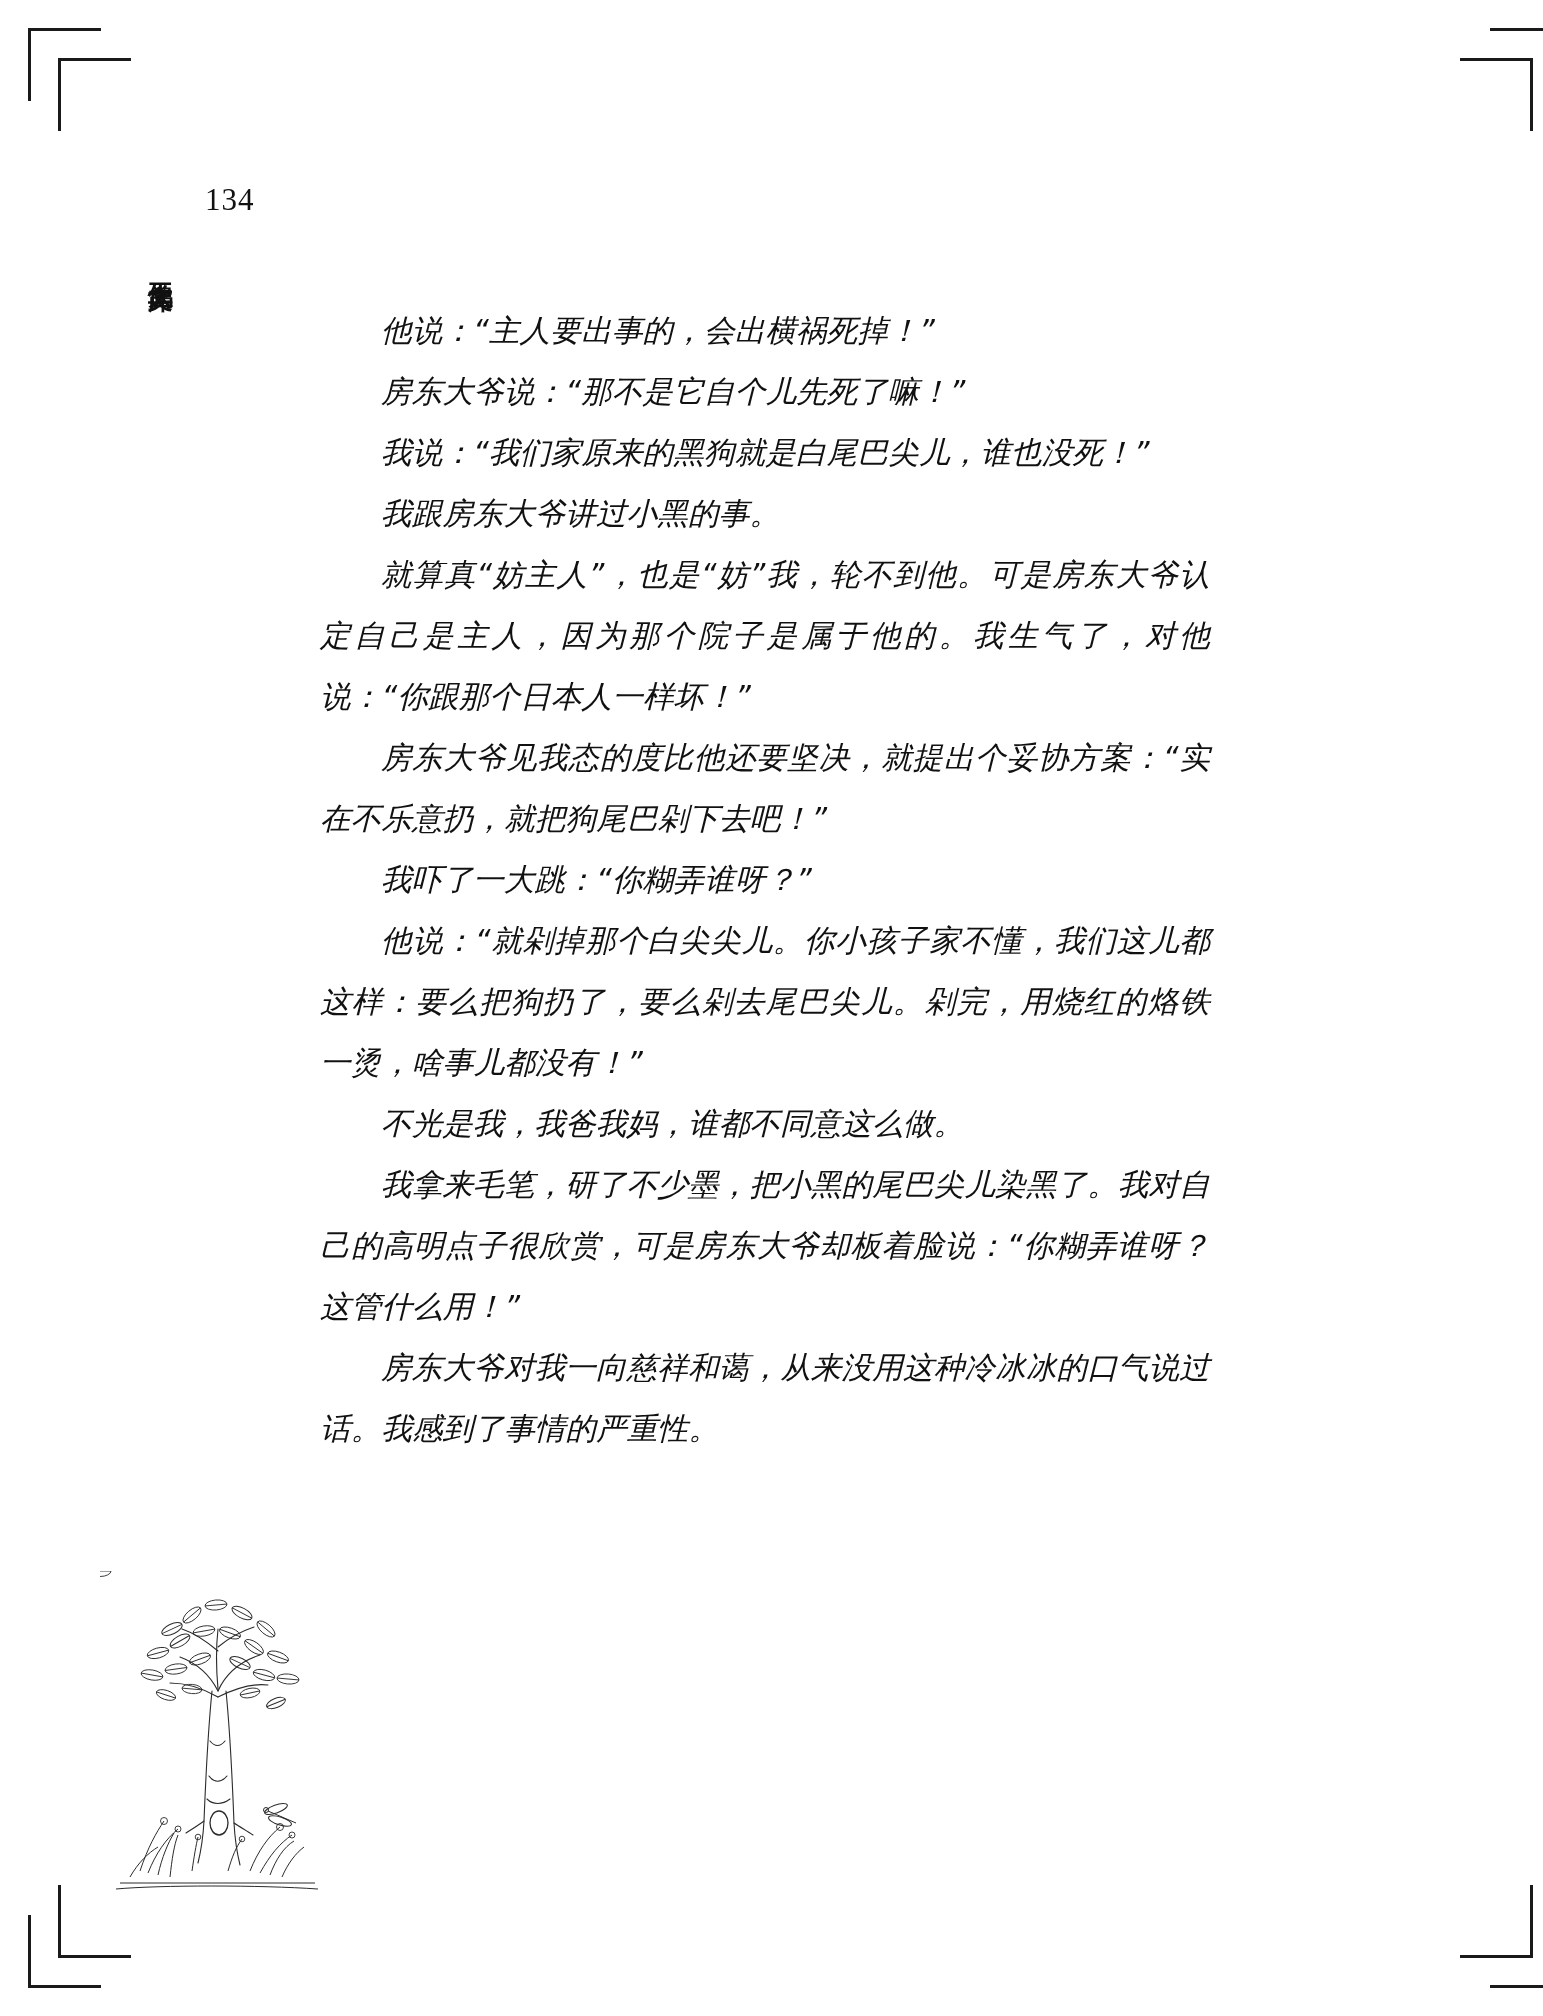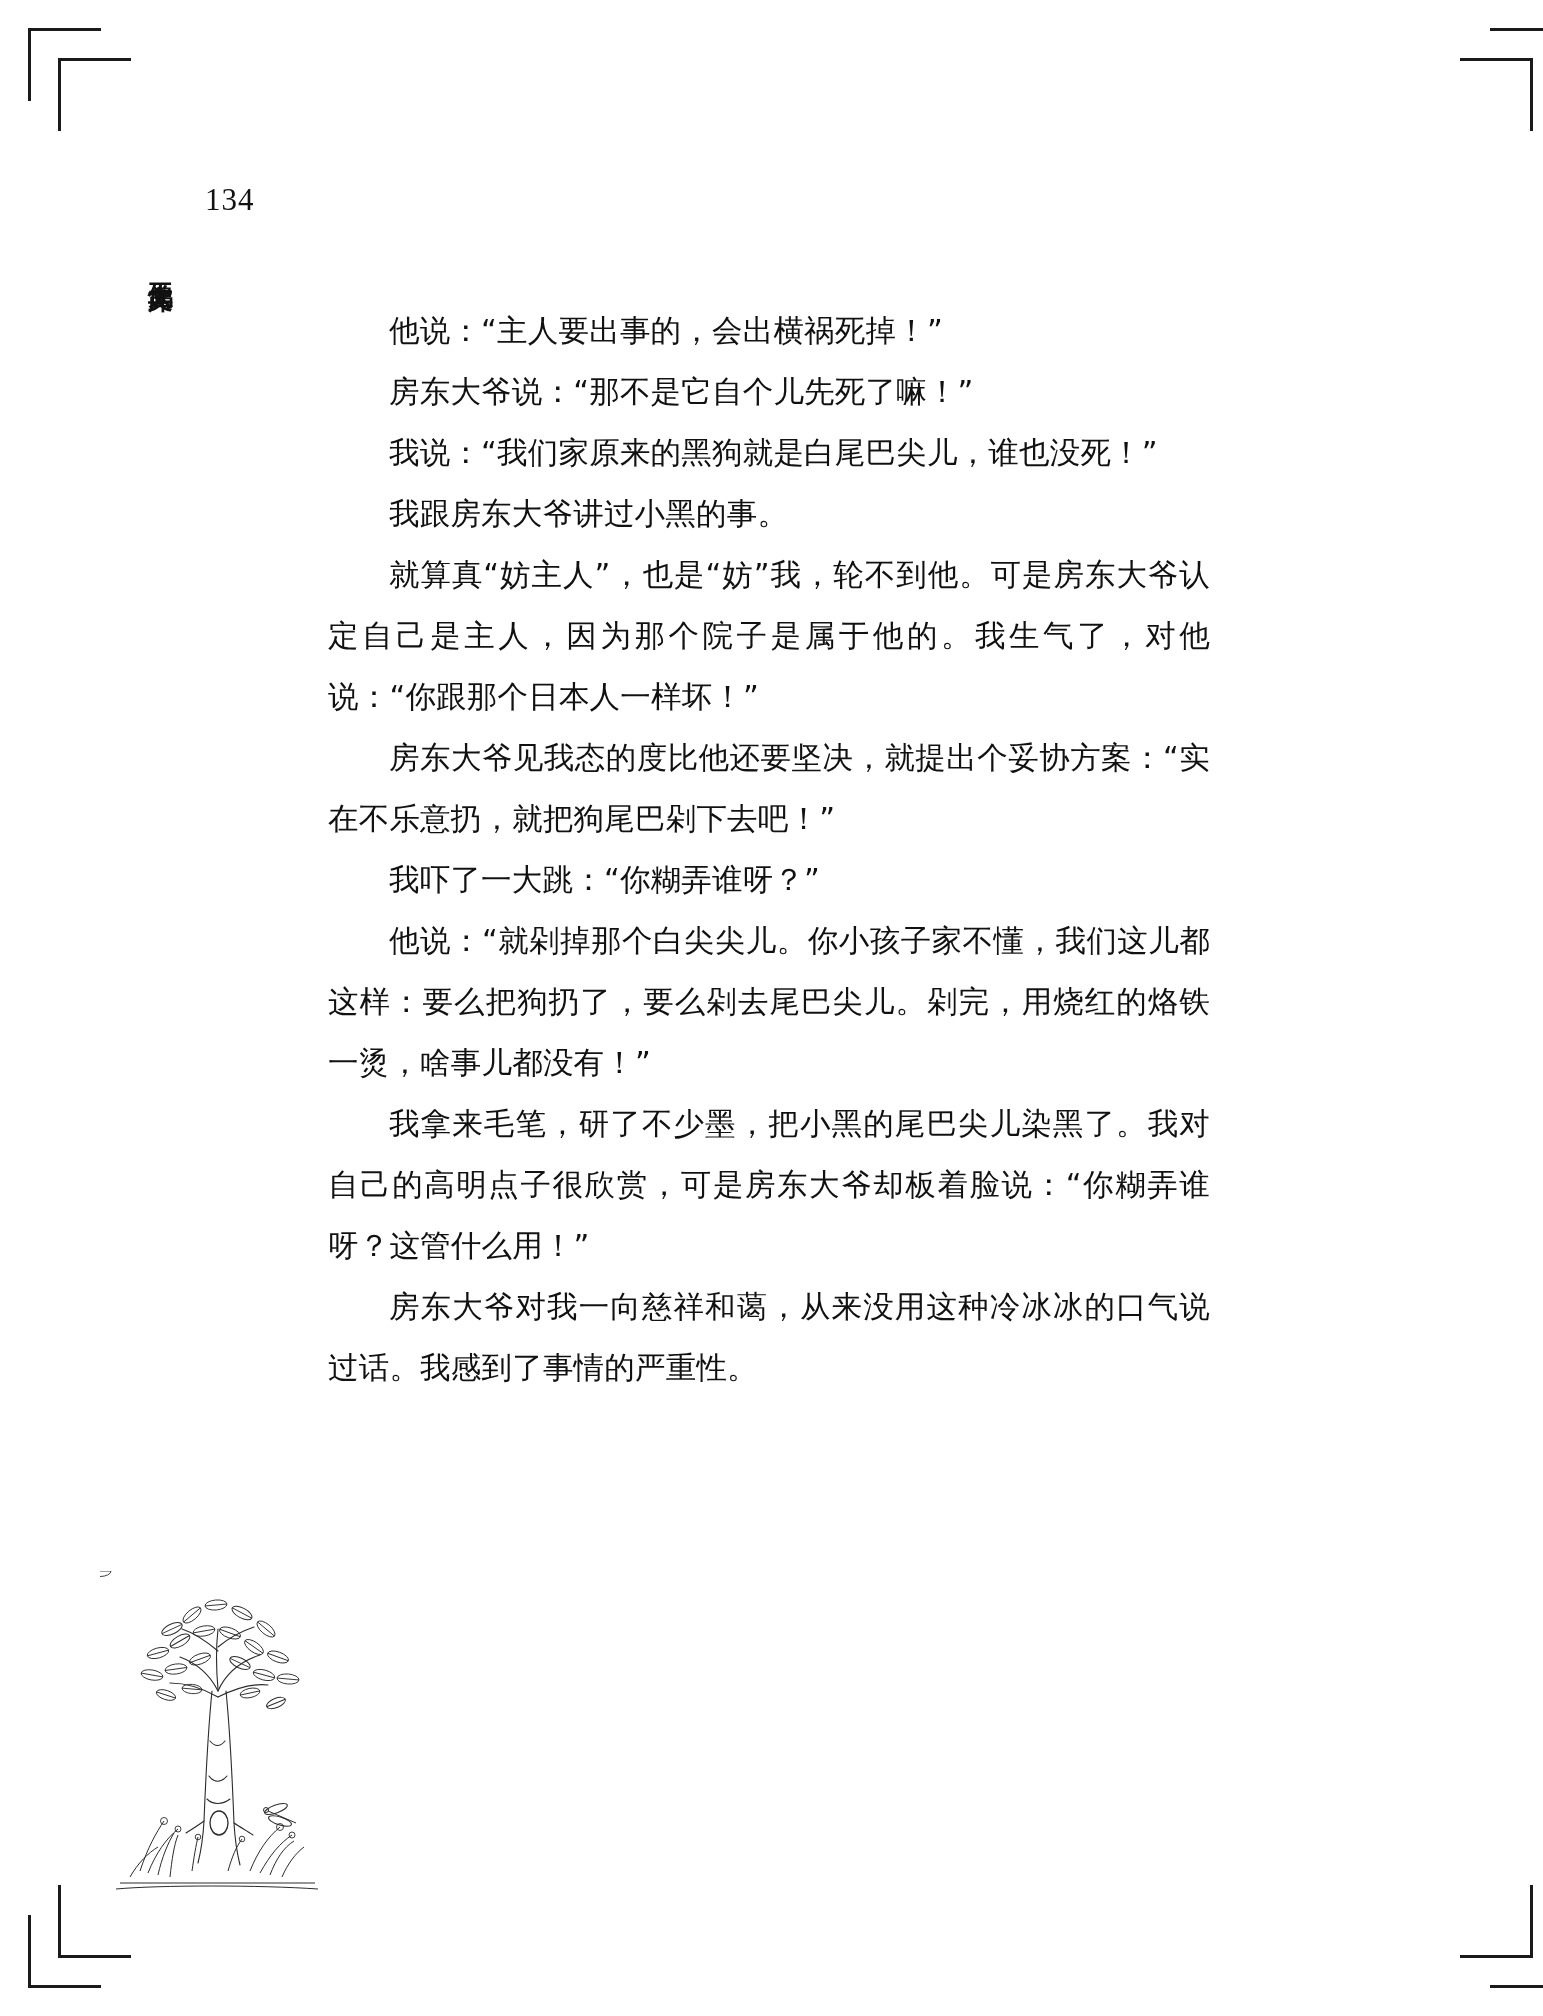"他说：“主人要出事的，会出横祸死掉！”" .body-text p { font-style: none -> italic; margin: 0 0 0 8px -> 0 0 0 0 }
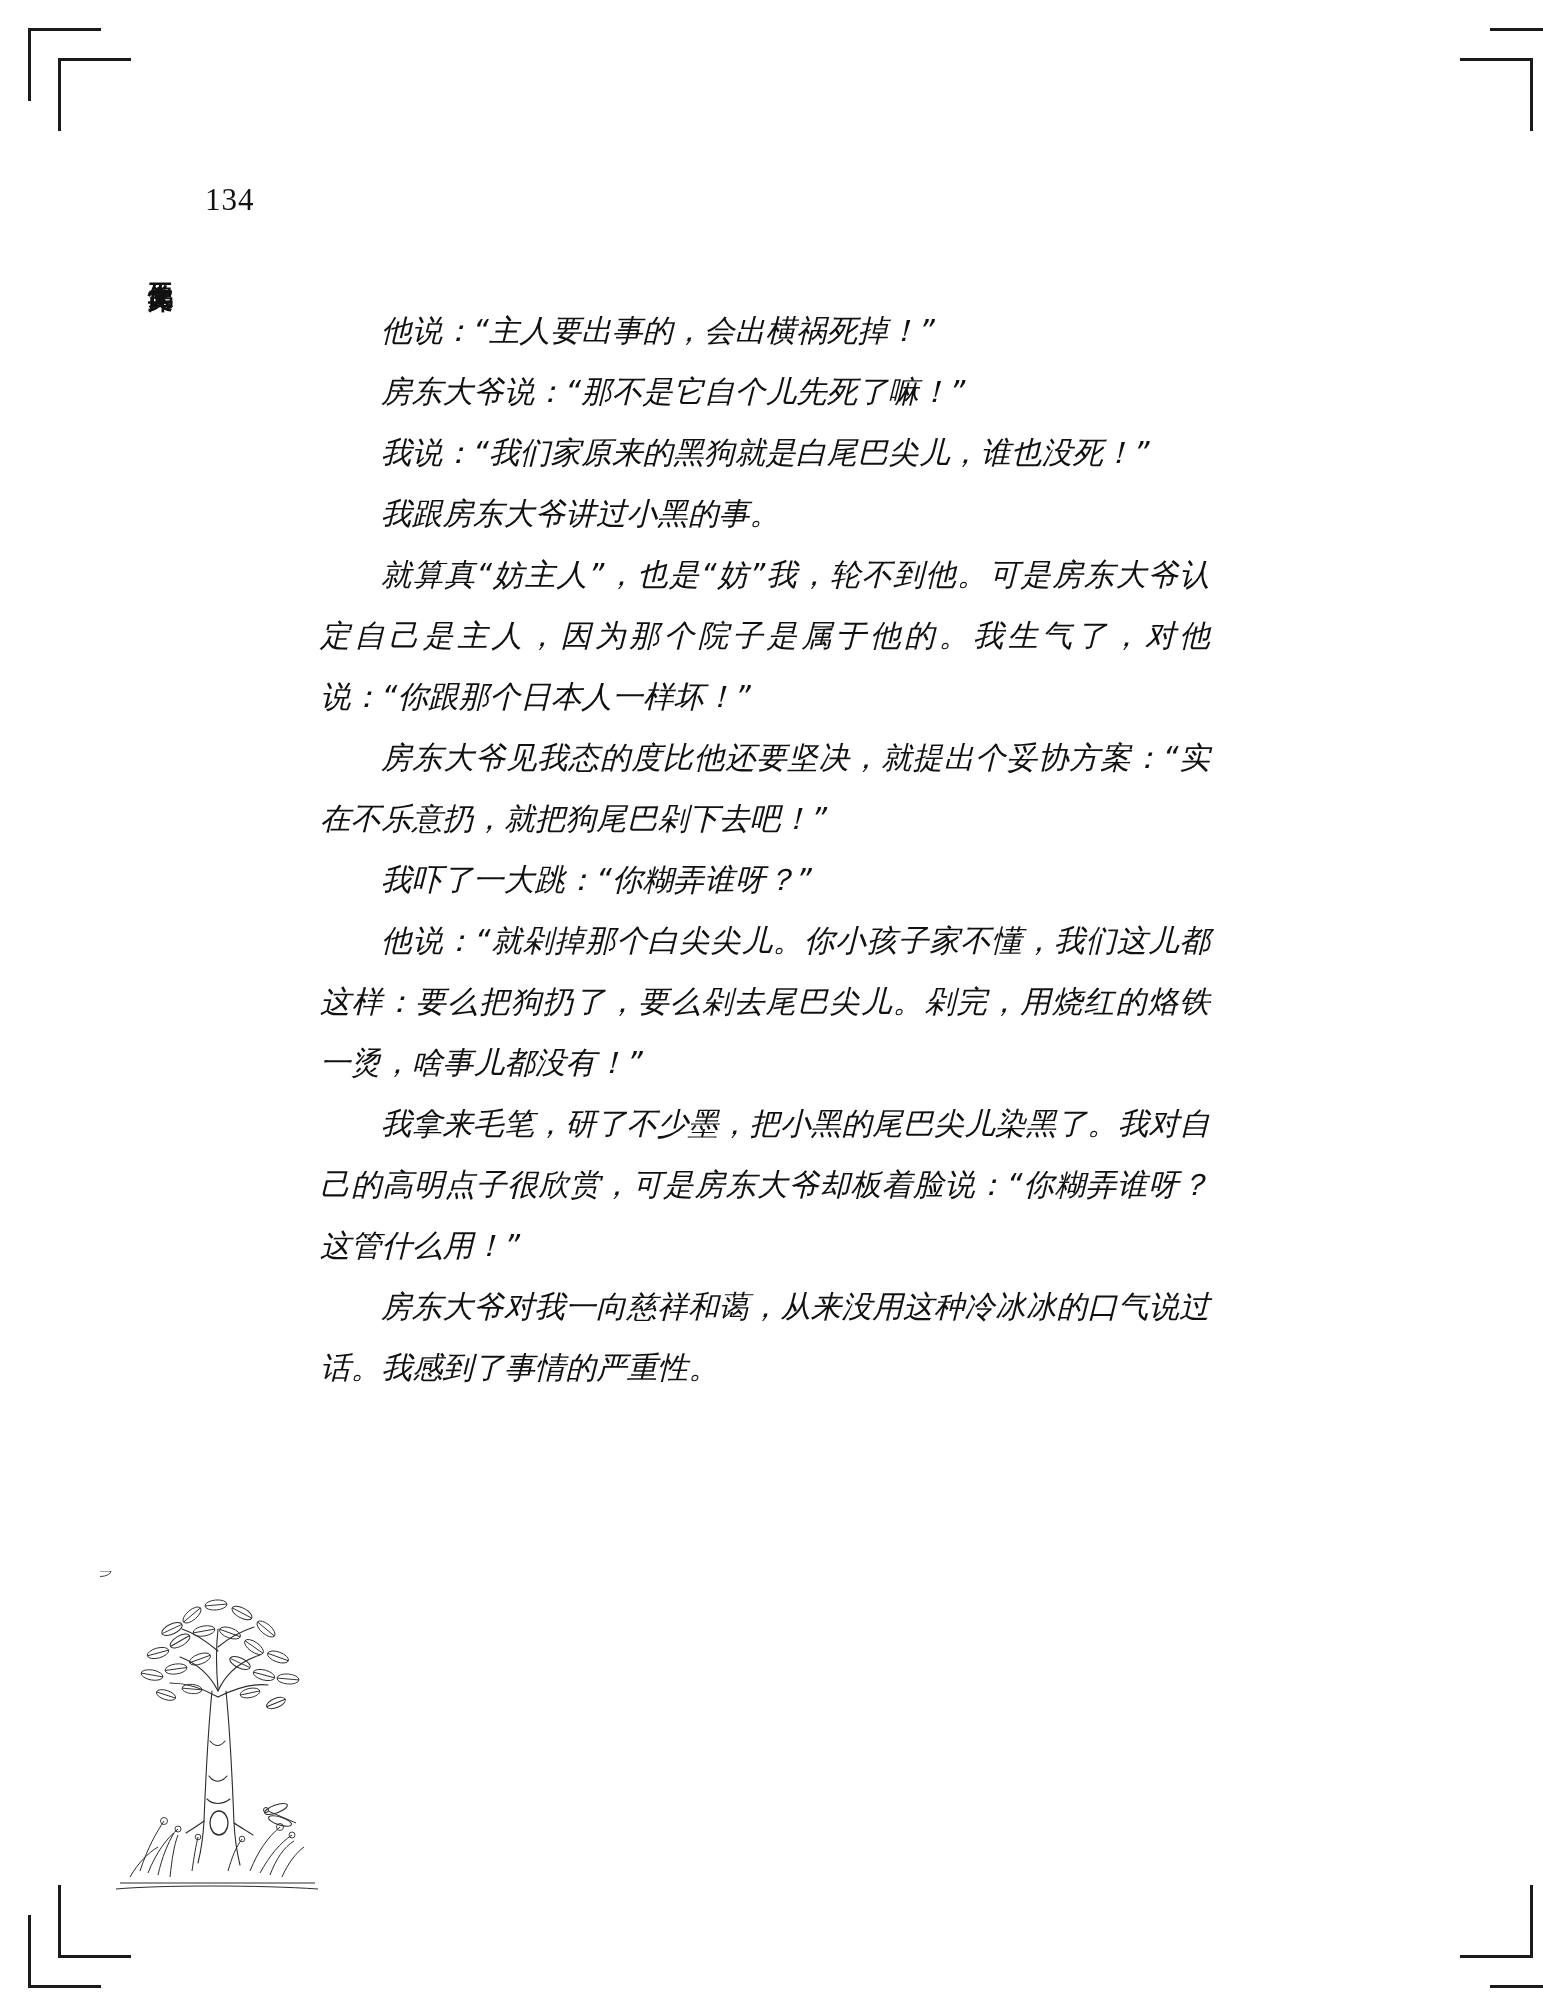"不光是我，我爸我妈，谁都不同意这么做。" p { html: none -> <p>不光是我，我爸我妈，谁都不同意这么做。</p> }
